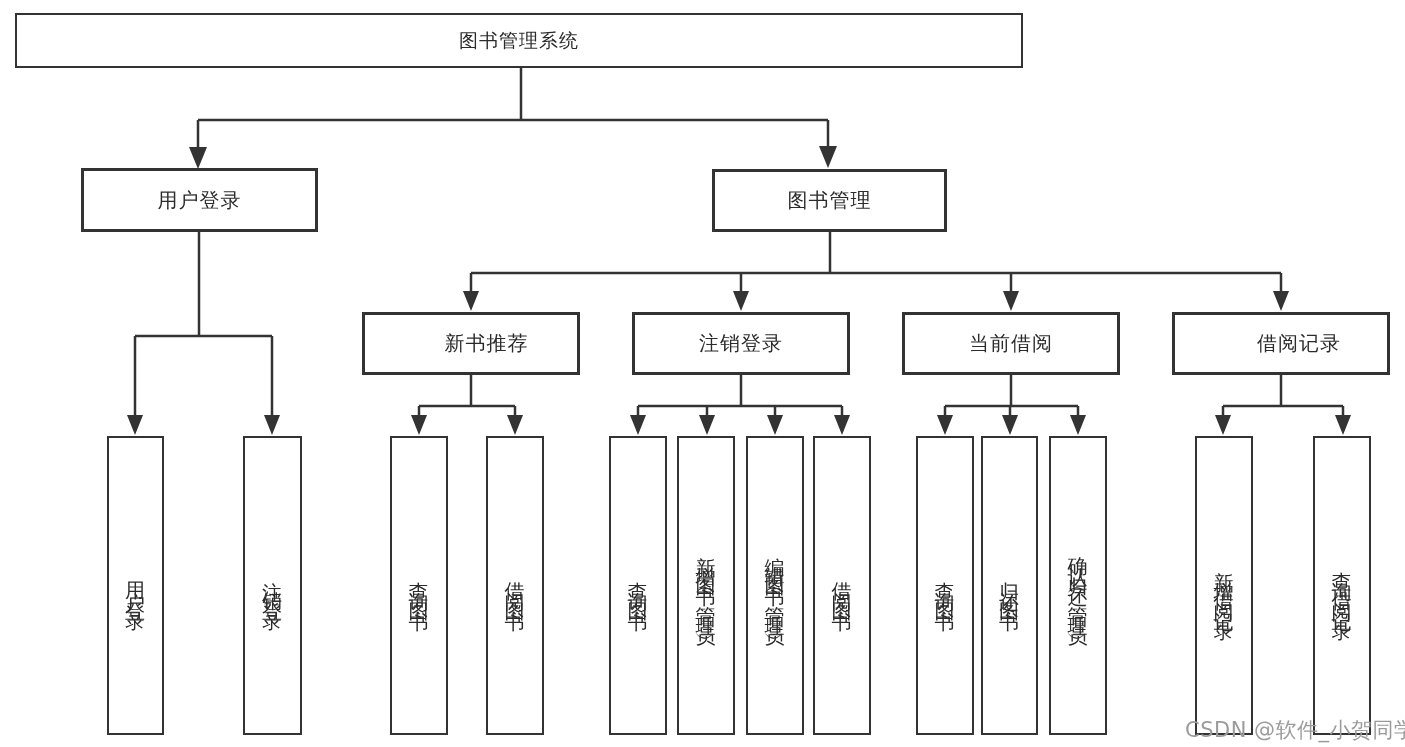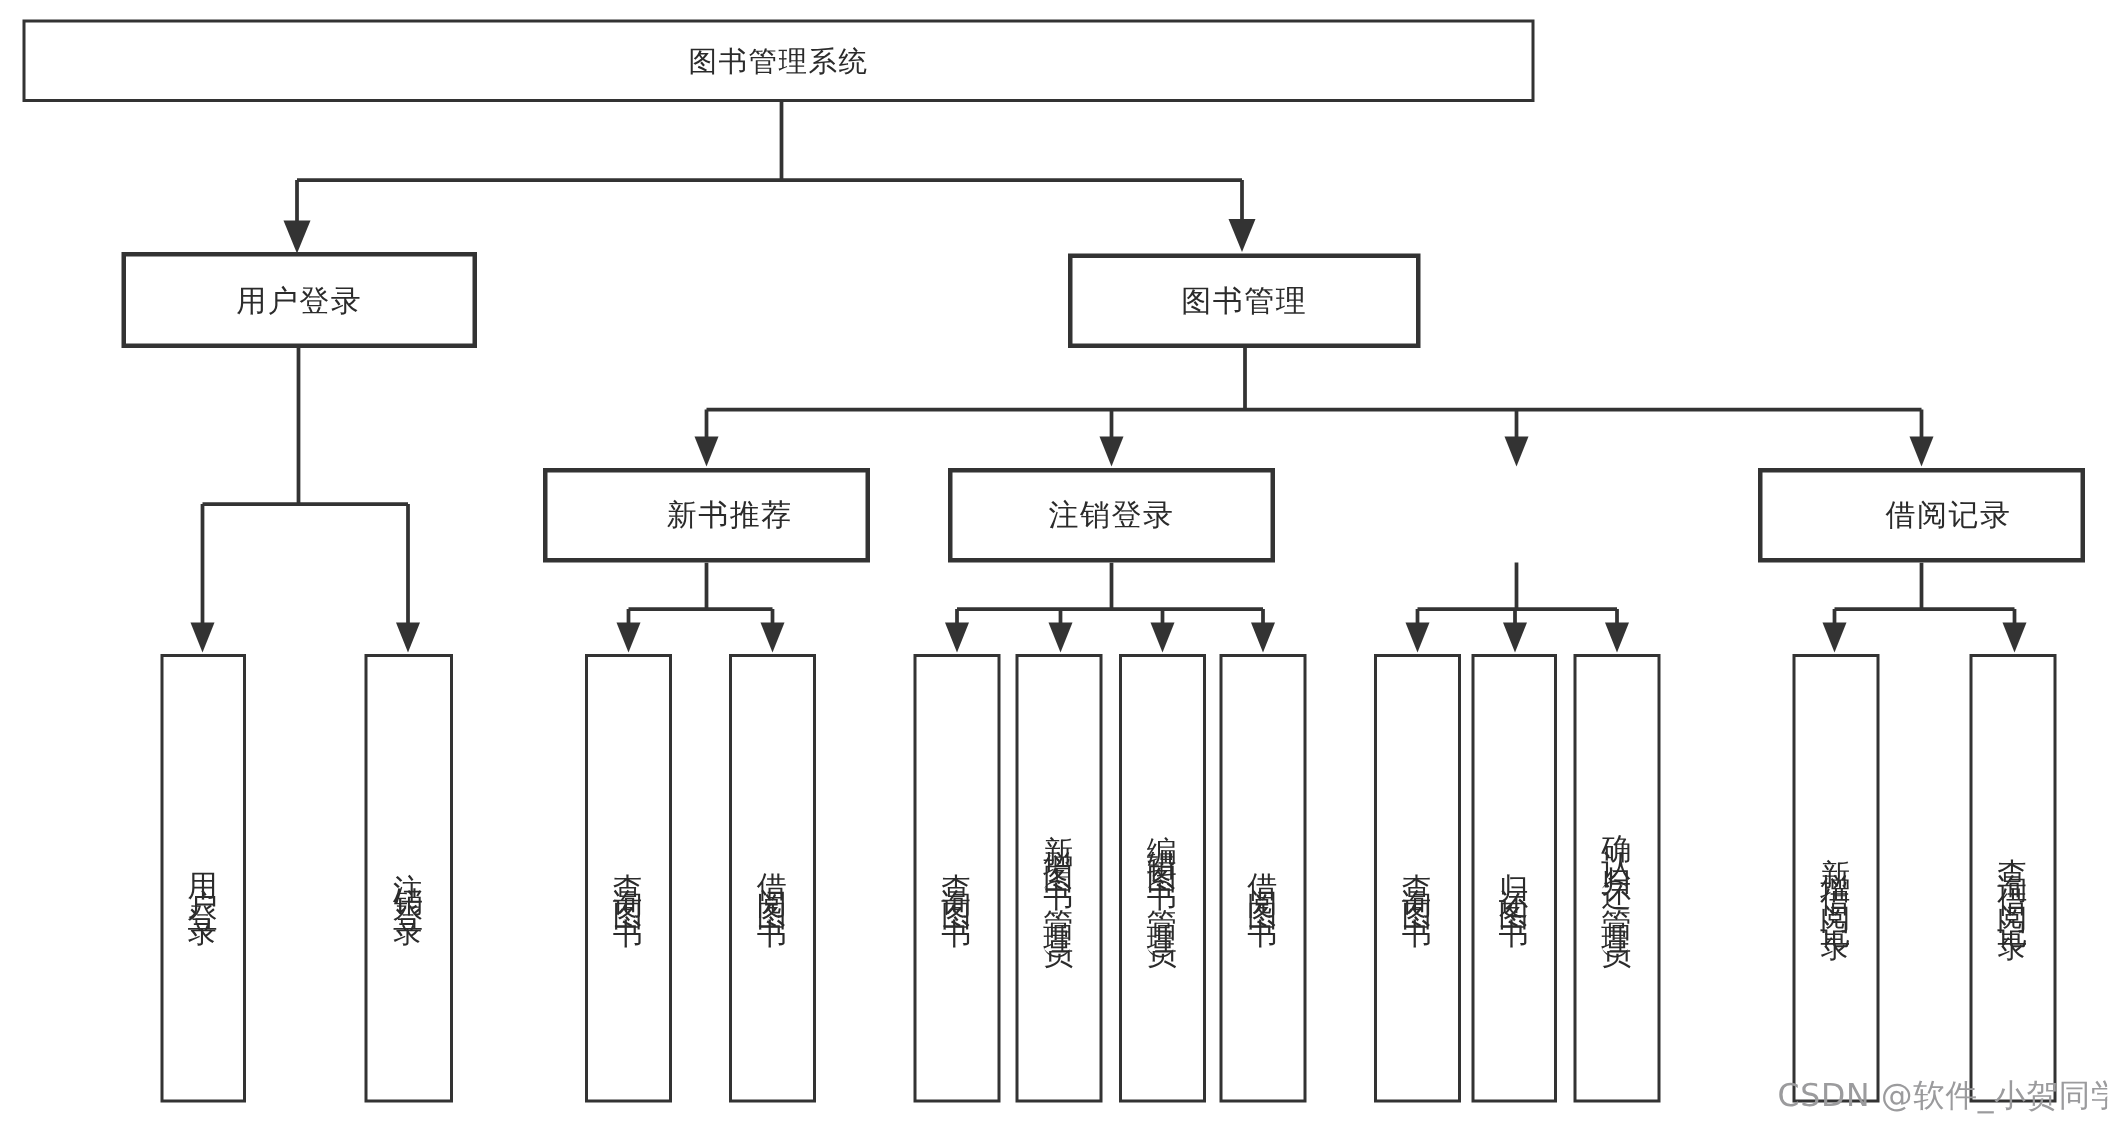"当前借阅" div.hbox { html: none -> <div> <span>当前借阅</span> </div> }
